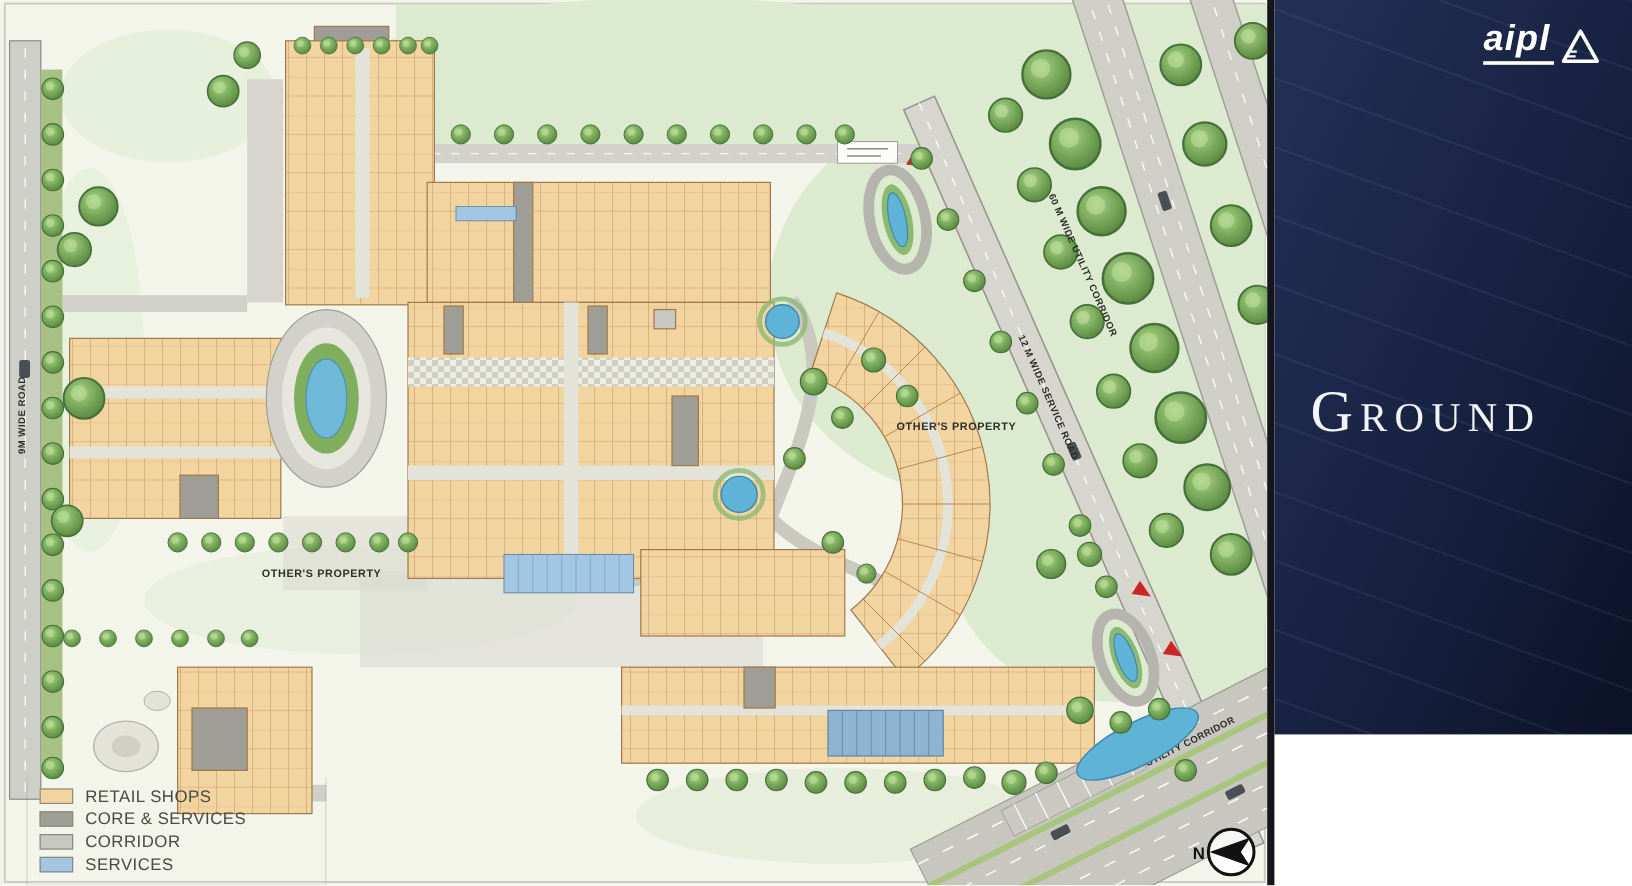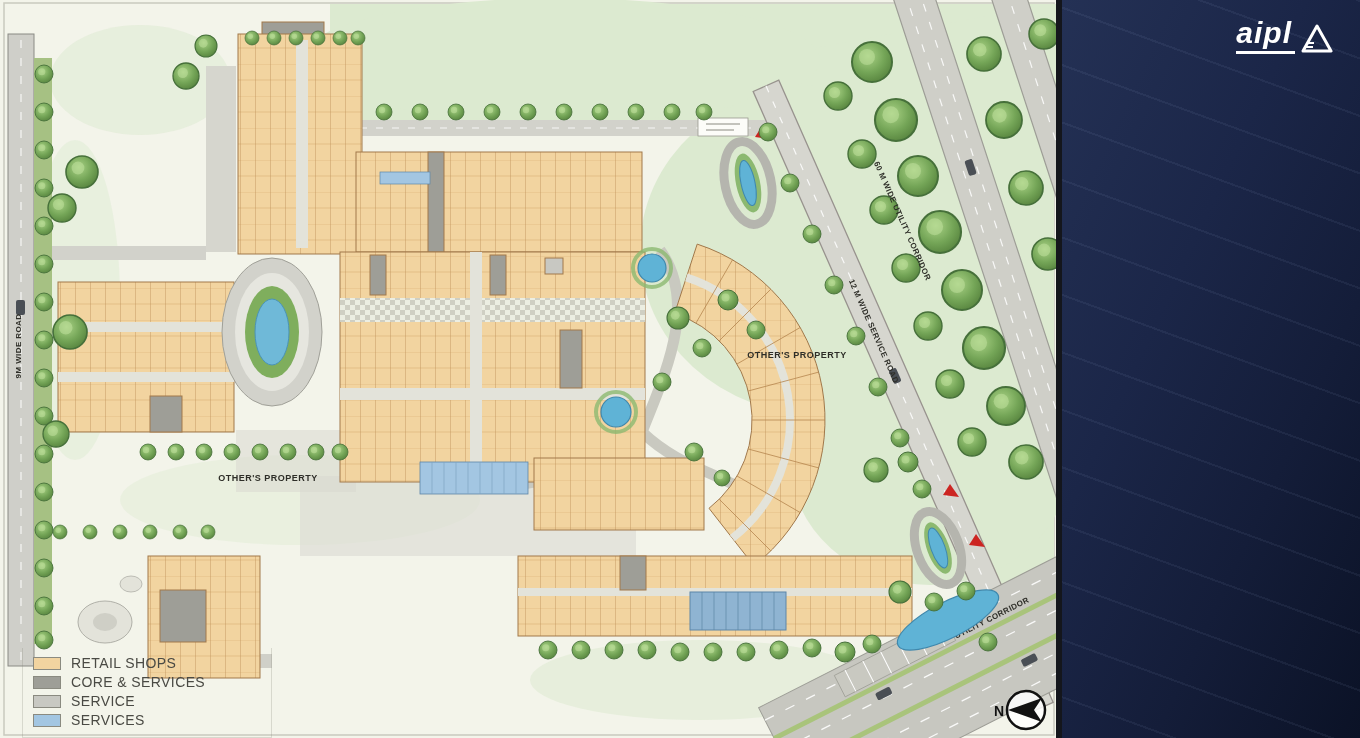"aipl" .panel { height: 738px -> 612px }
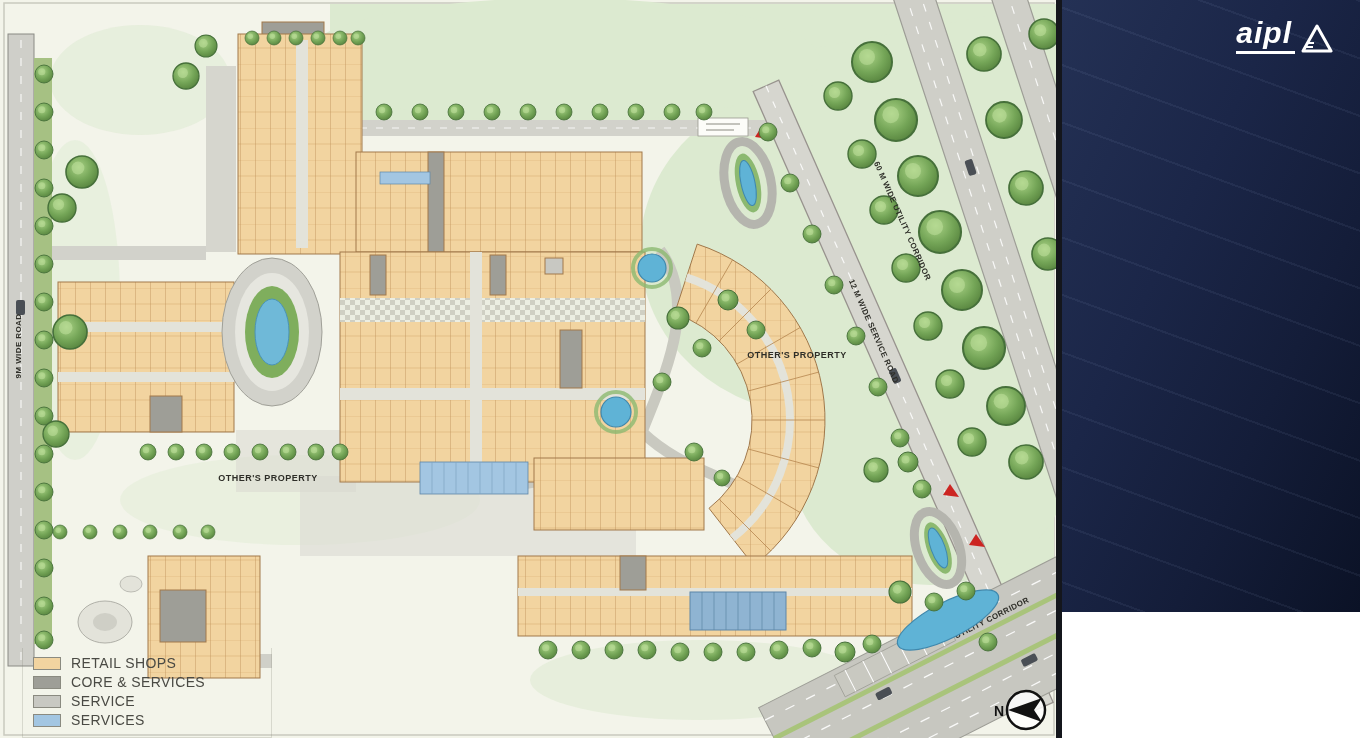"Ground" div { html: none -> <div>Ground</div> }
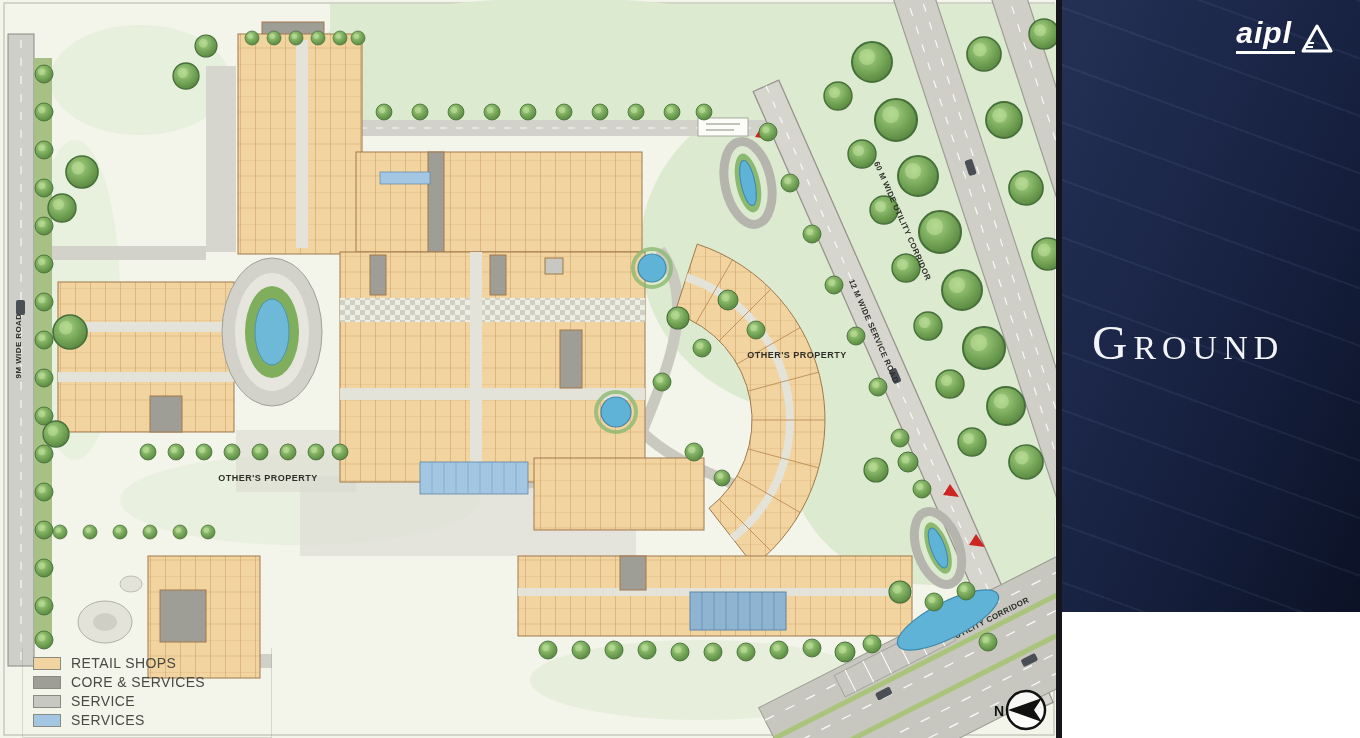"SERVICE" span.legend-label { text: SERVICE -> CORRIDOR }
